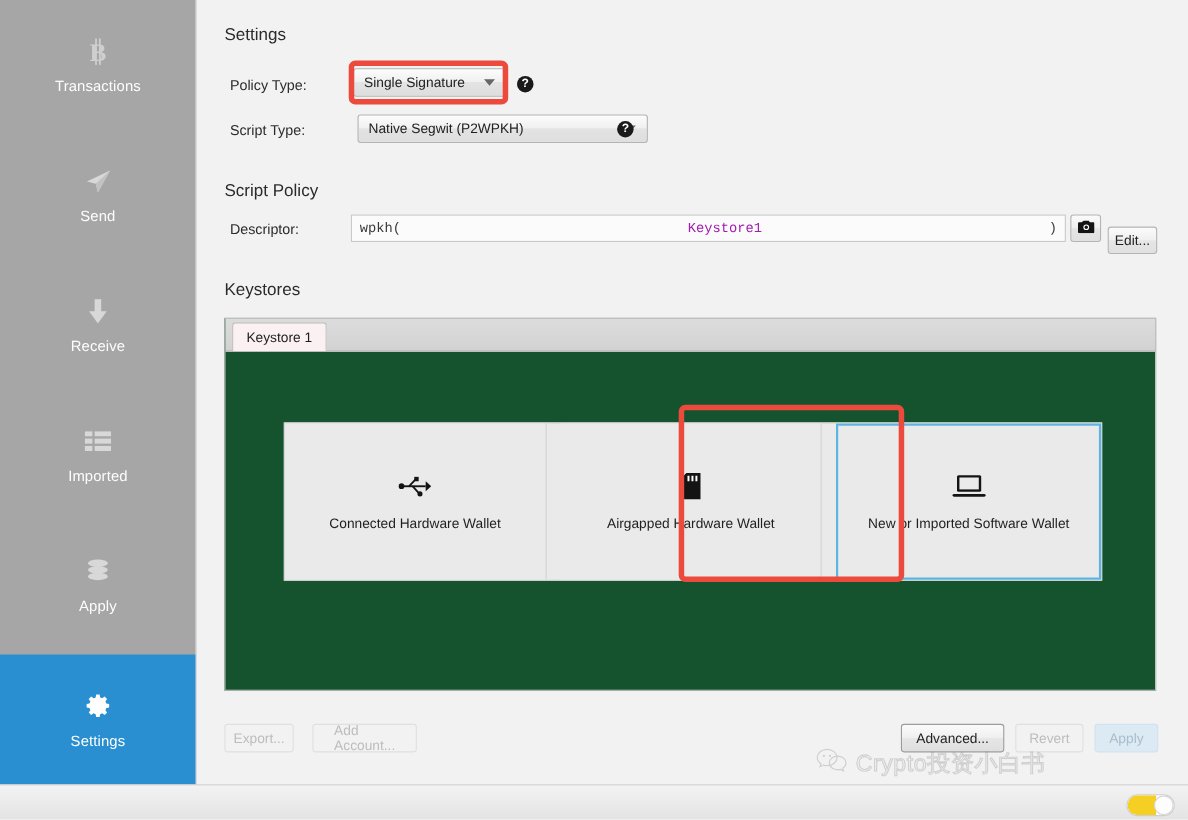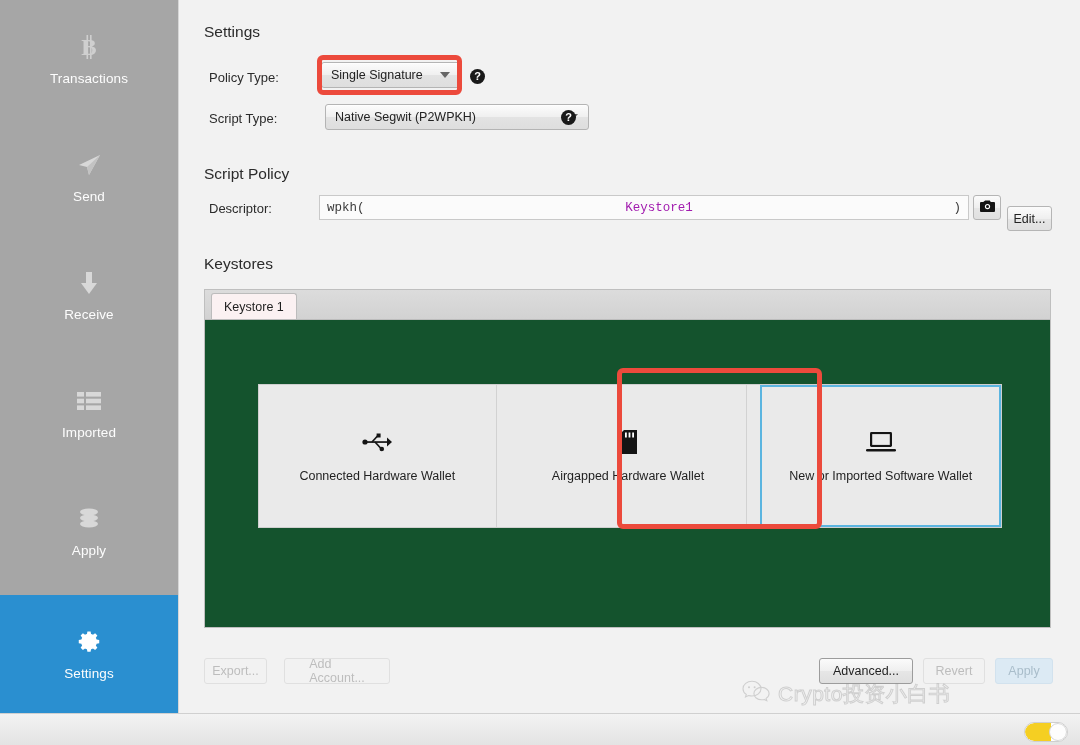"Add Account..." div.footbtn { width: 106px -> 95px }
